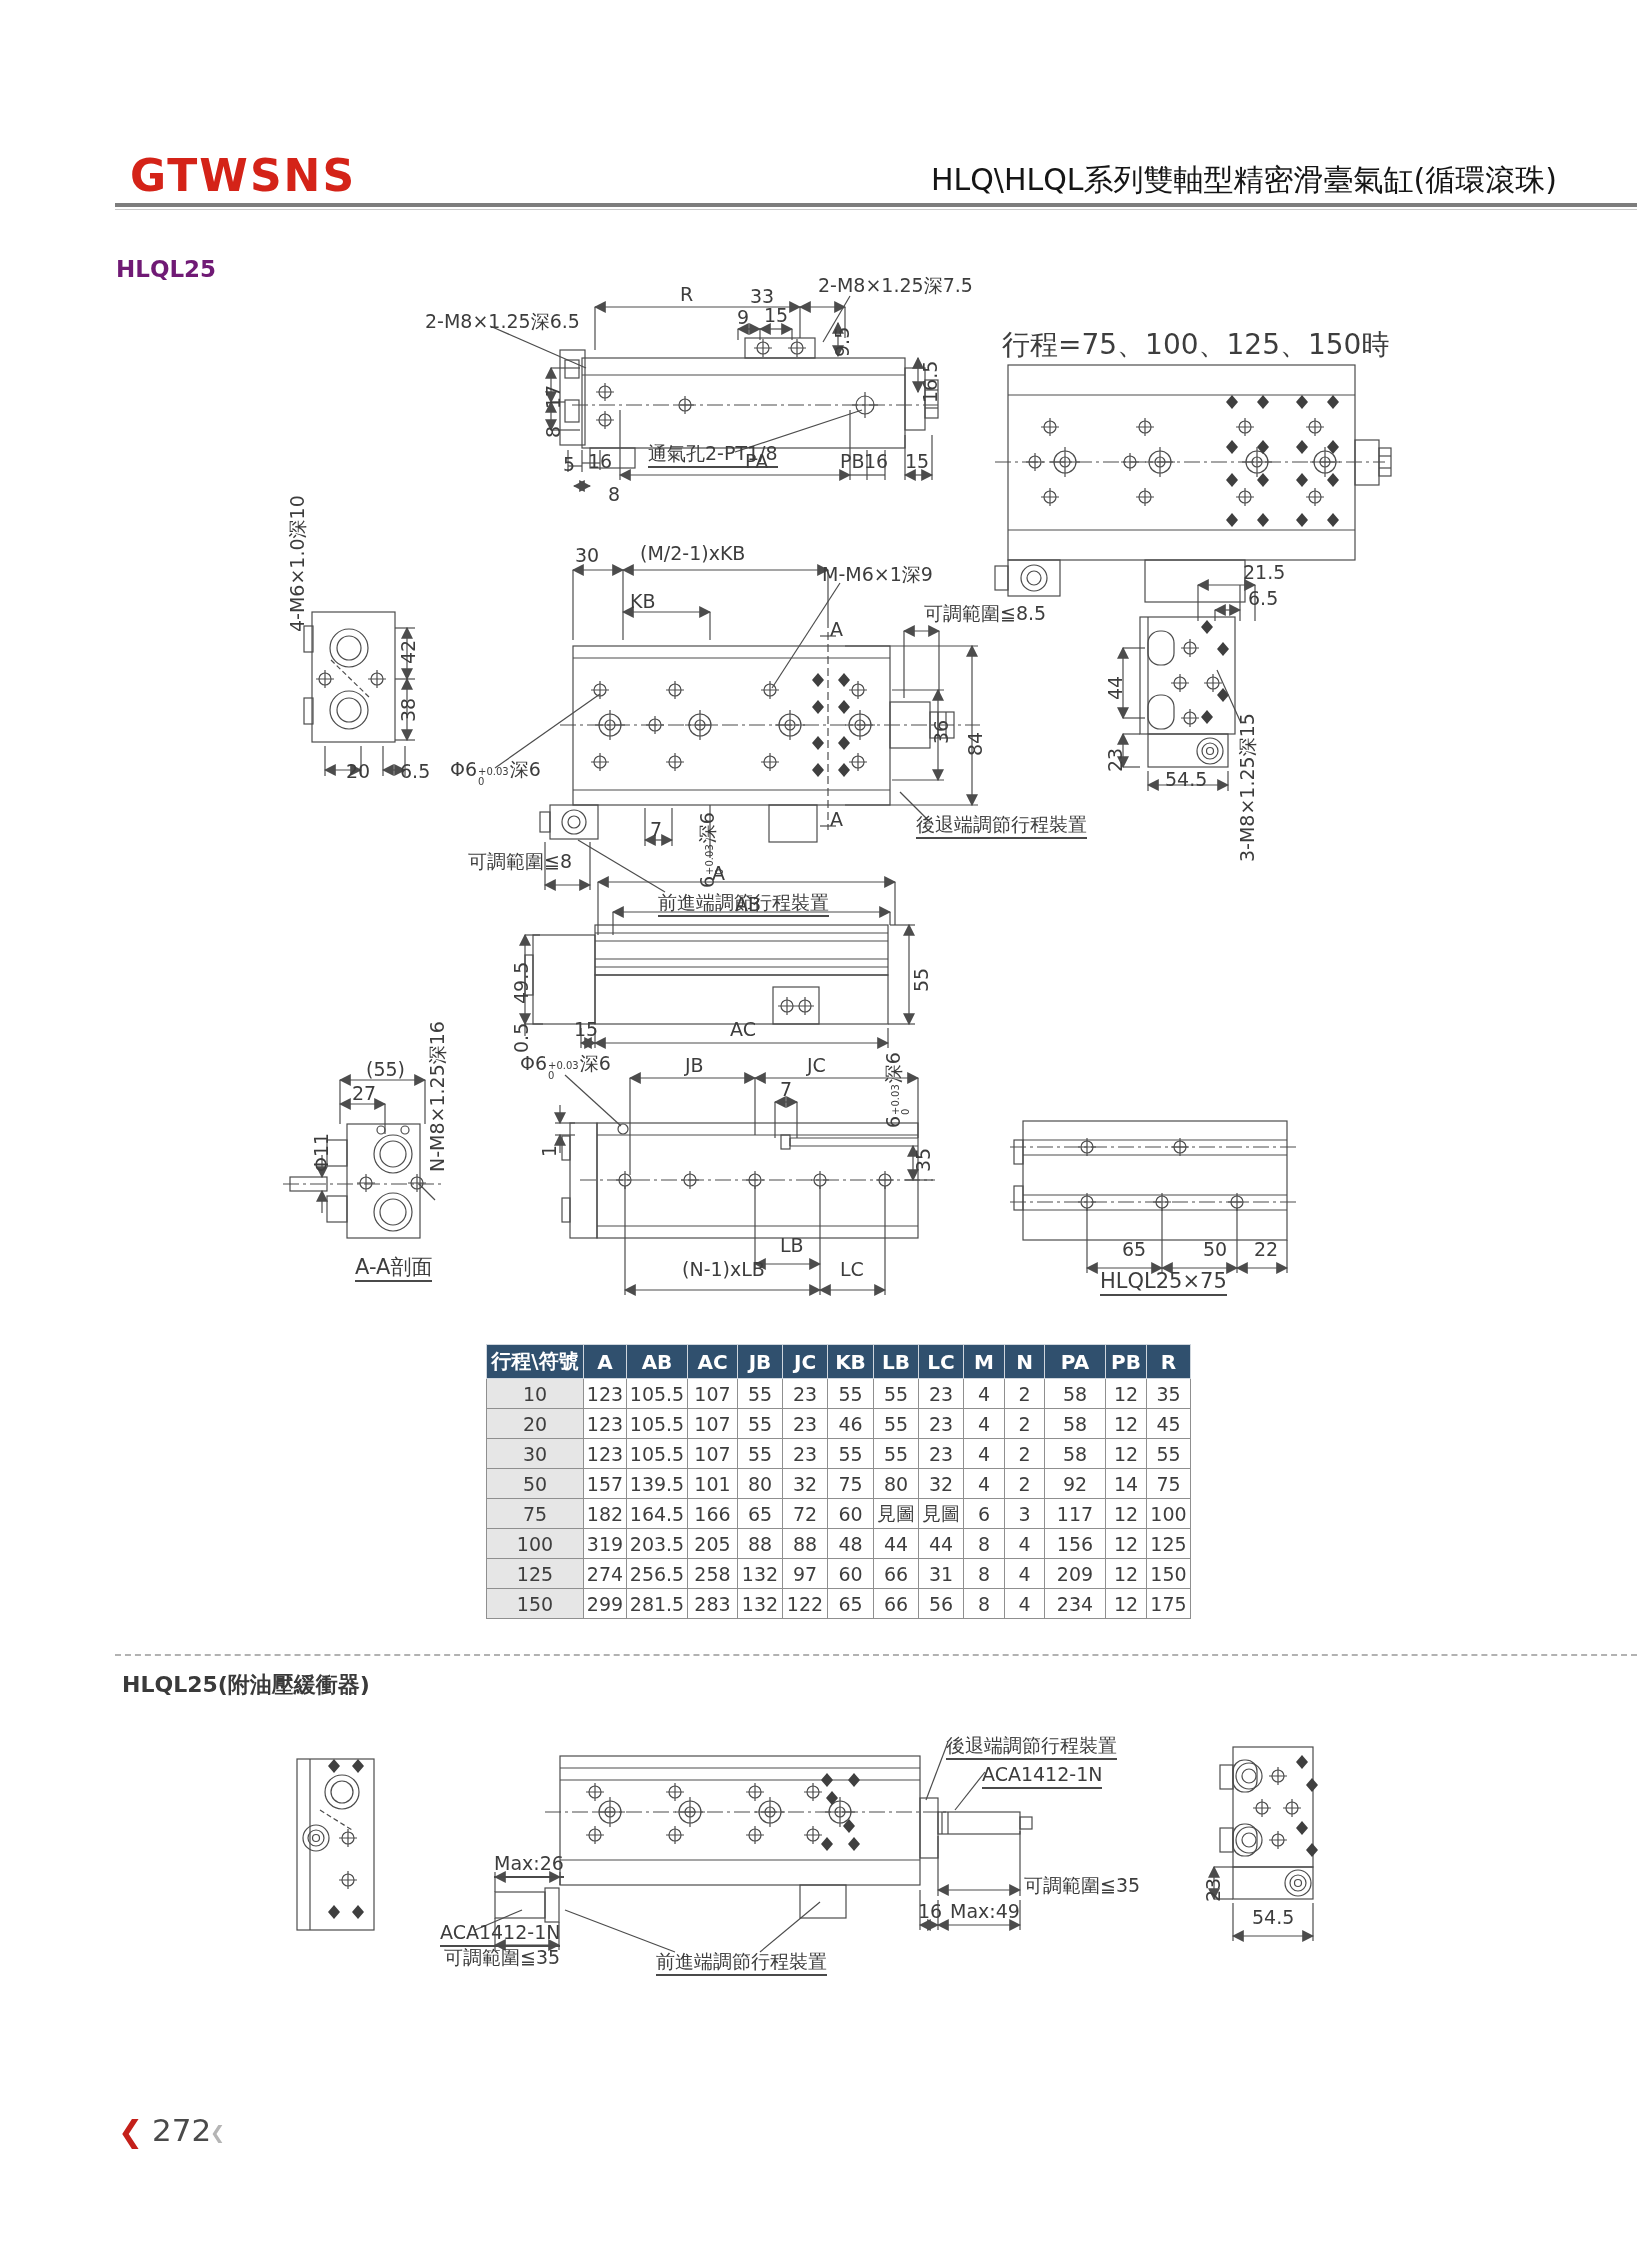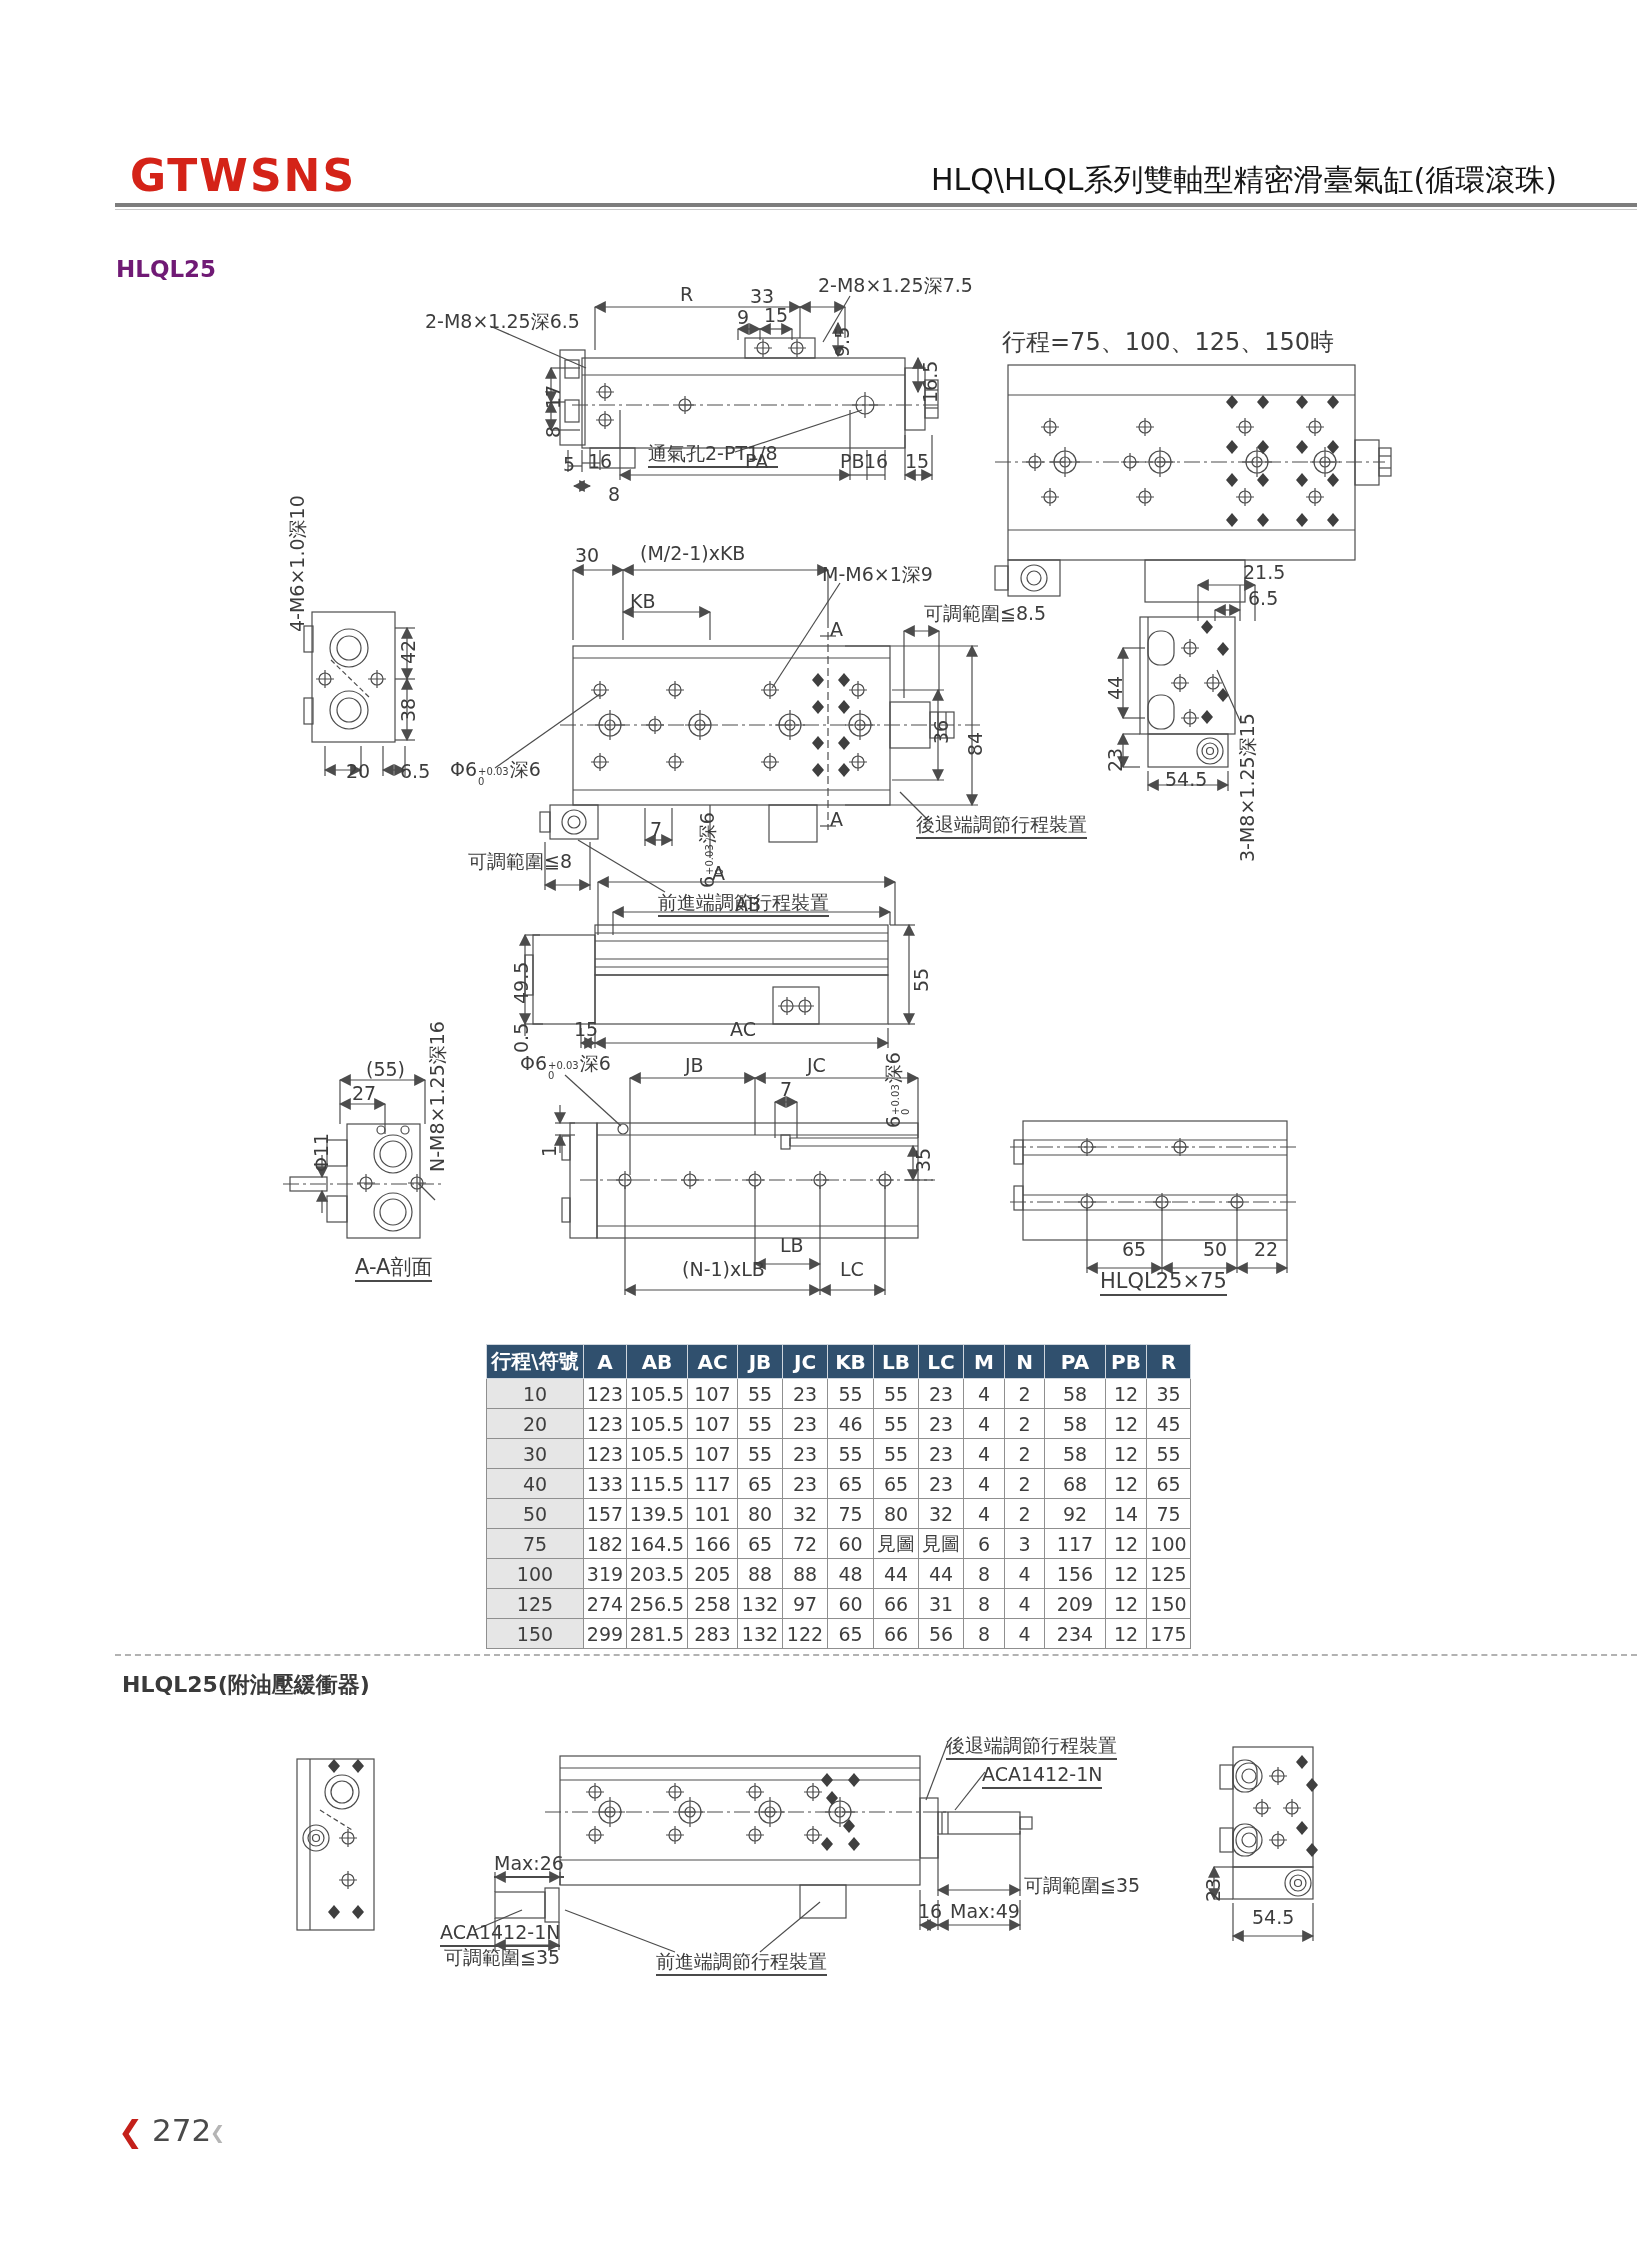"行程=75、100、125、150時" .fs20 { font-size: 24px -> 28px }
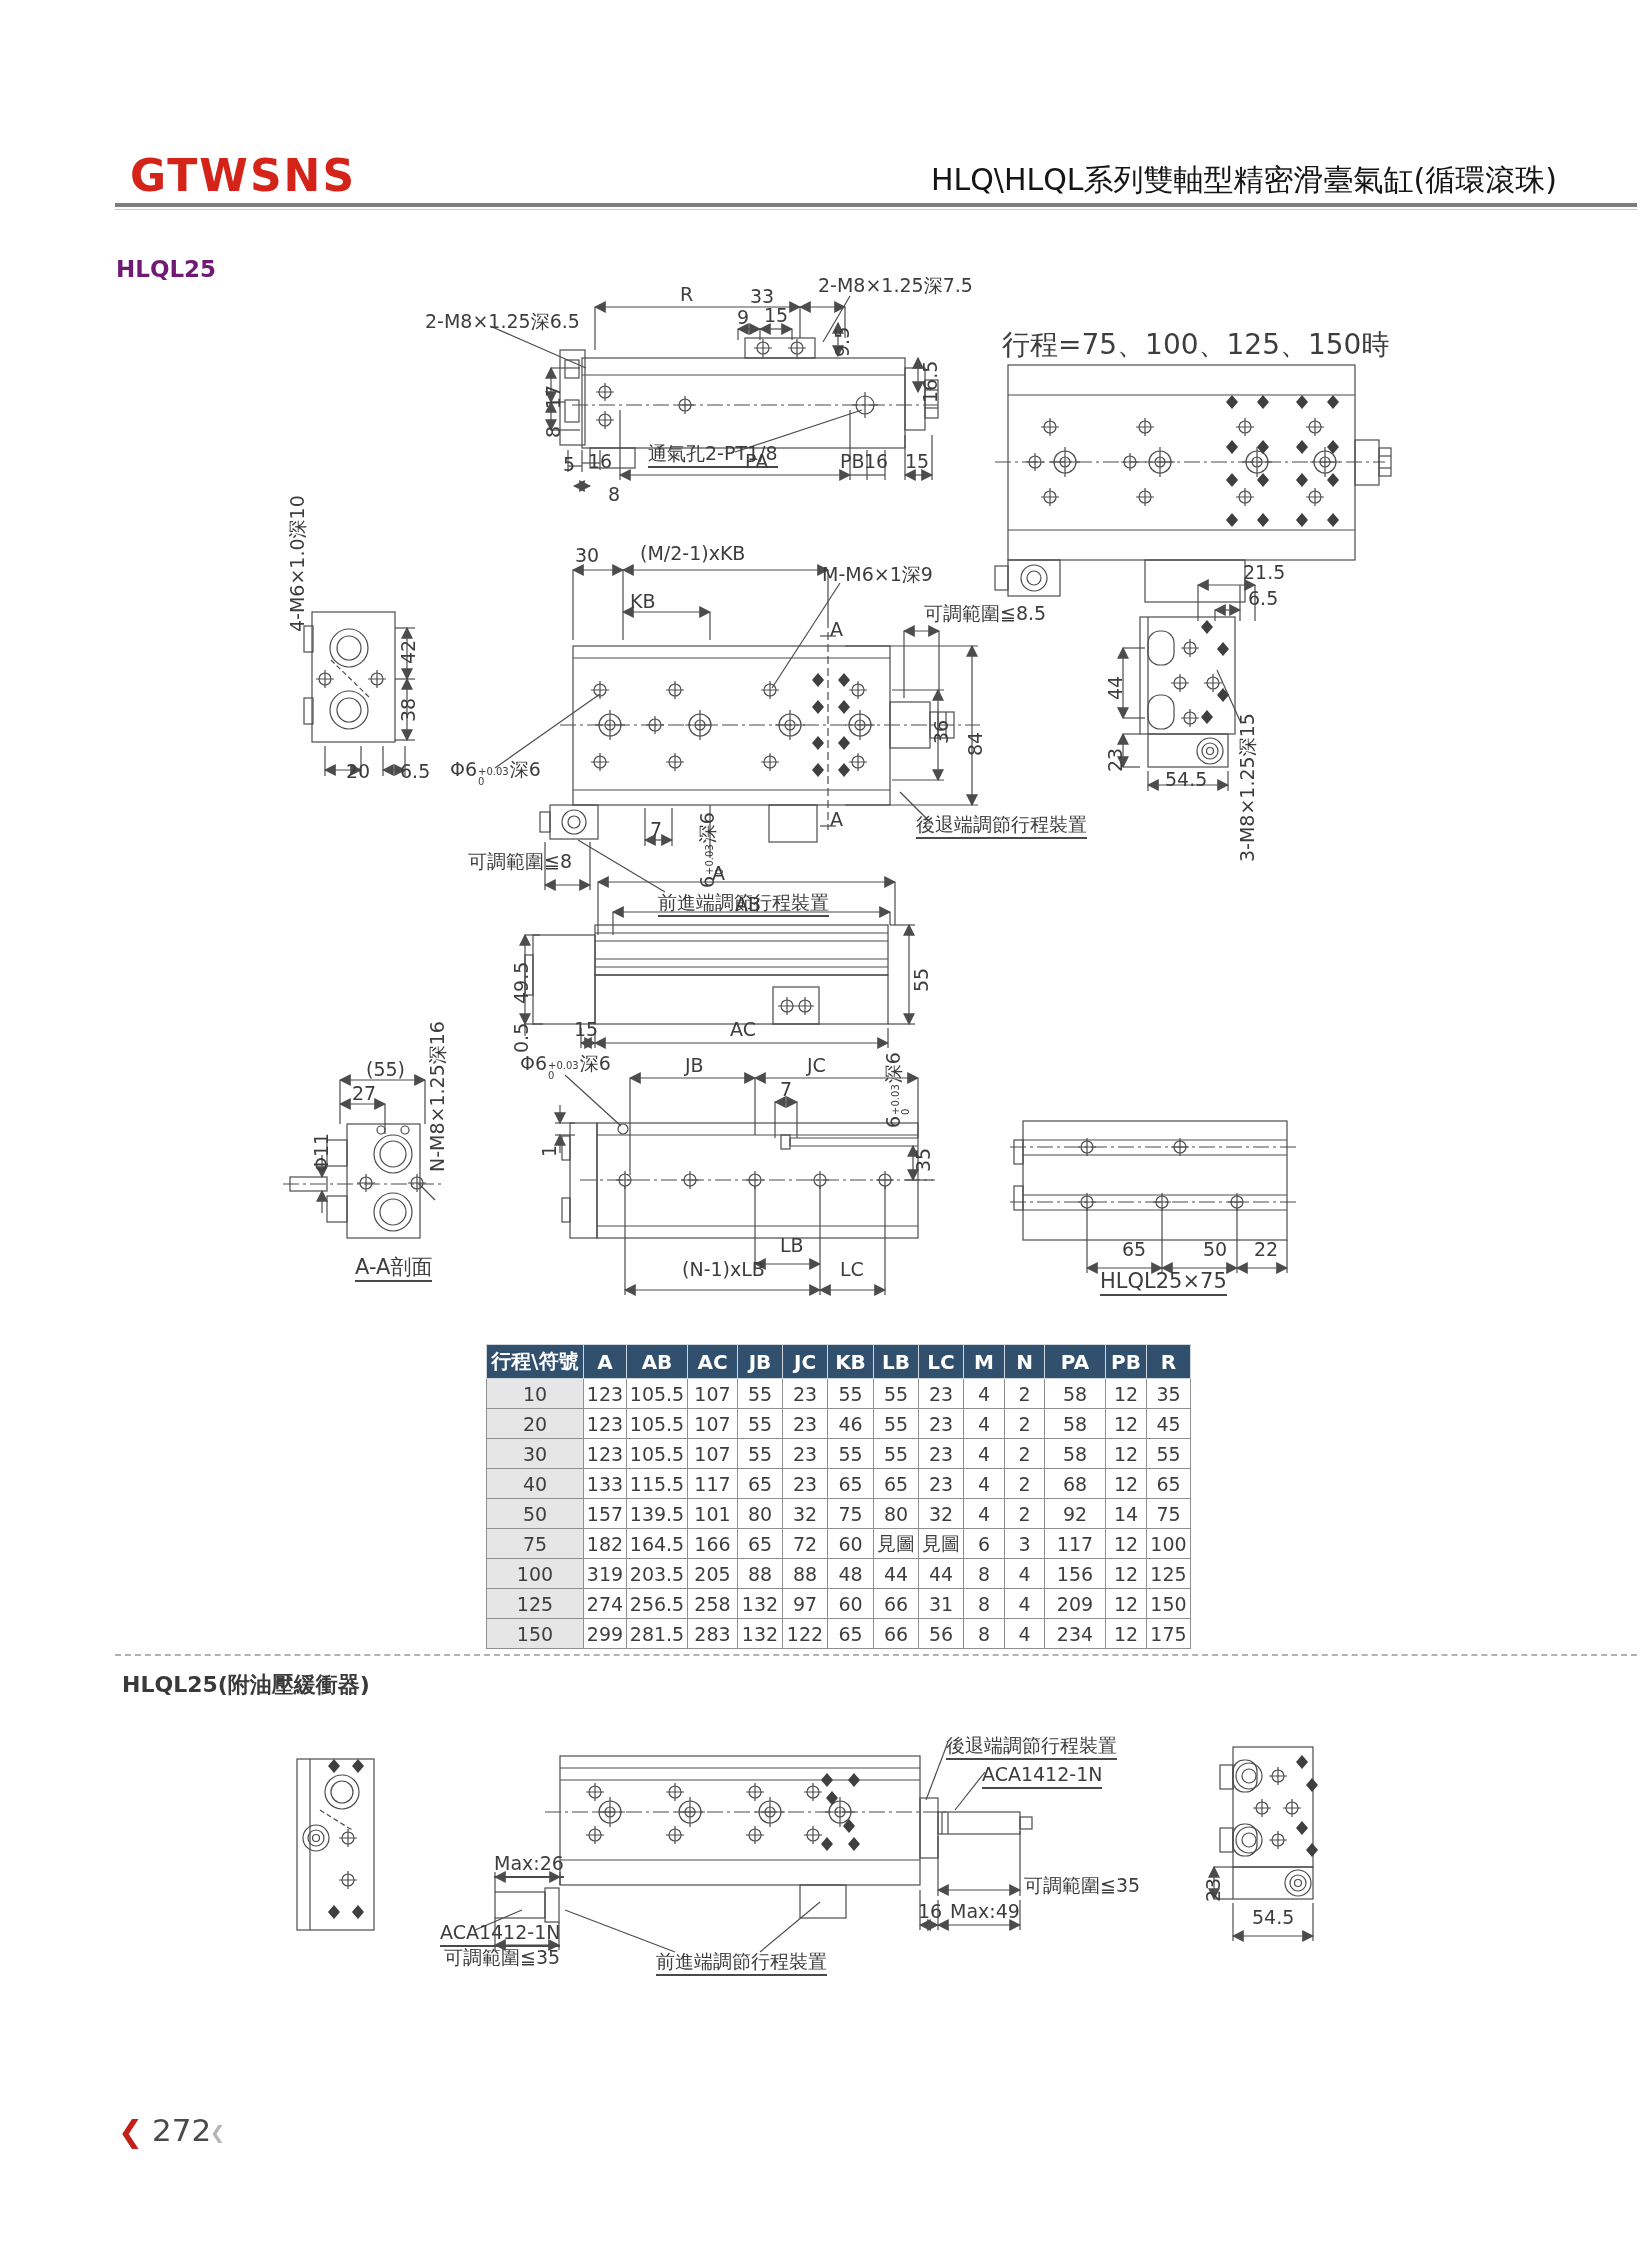"40" tr { html: <tr> <td>40</td> <td>133</td> <td>115.5</td> <td>117</td> <td>65</td> <td>23</td> <td>65</td> <td>65</td> <td>23</td> <td>4</td> <td>2</td> <td>68</td> <td>12</td> <td>65</td> </tr> -> none }
